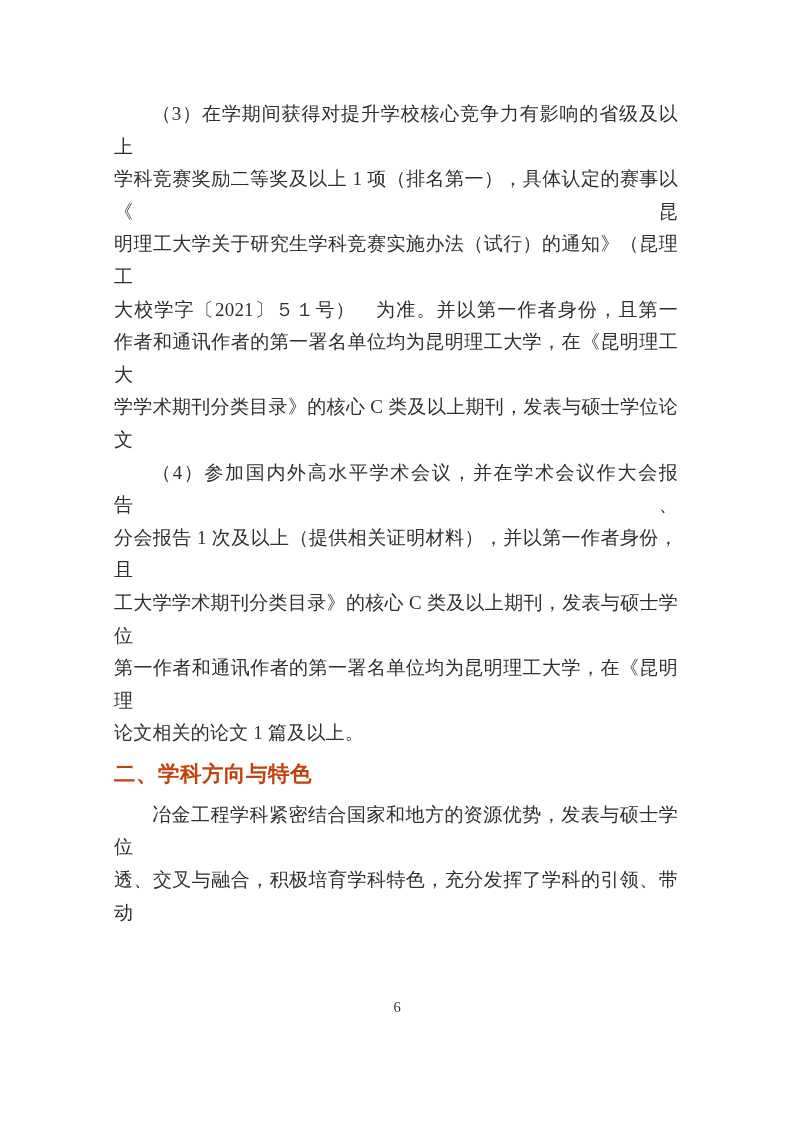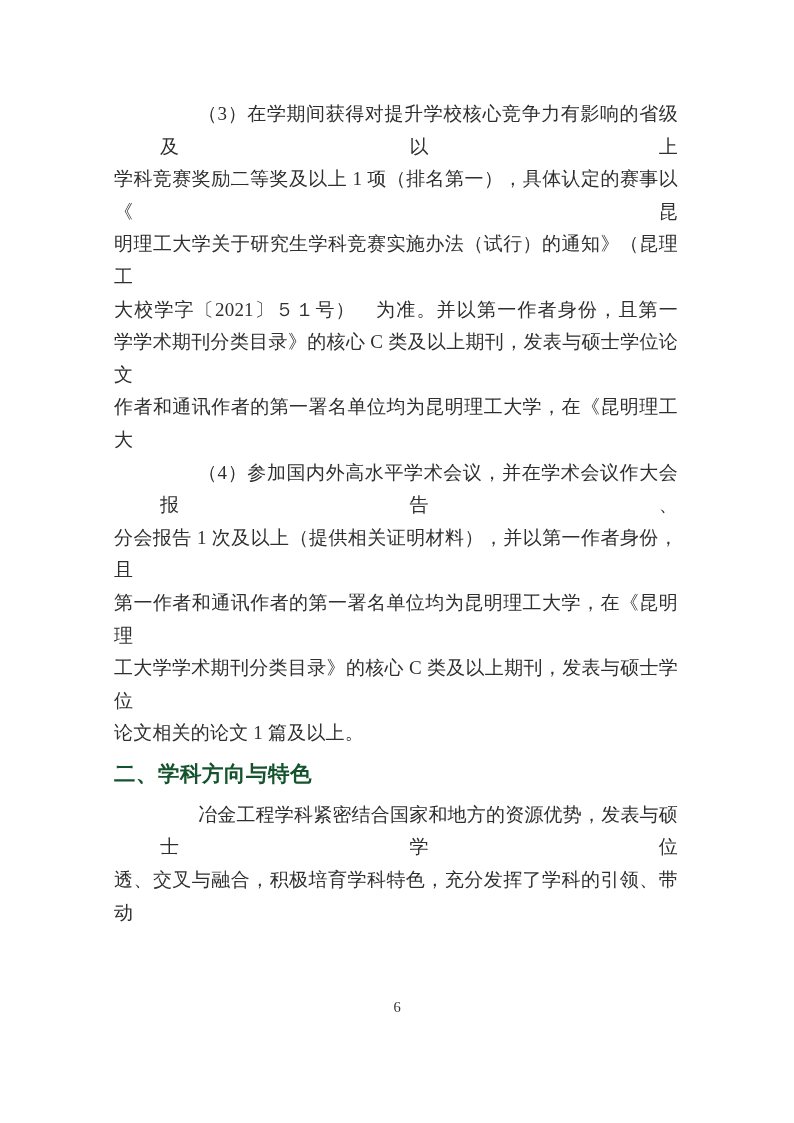"（3）在学期间获得对提升学校核心竞争力有影响的省级及以上" .line.first { margin-left: 46px -> none }
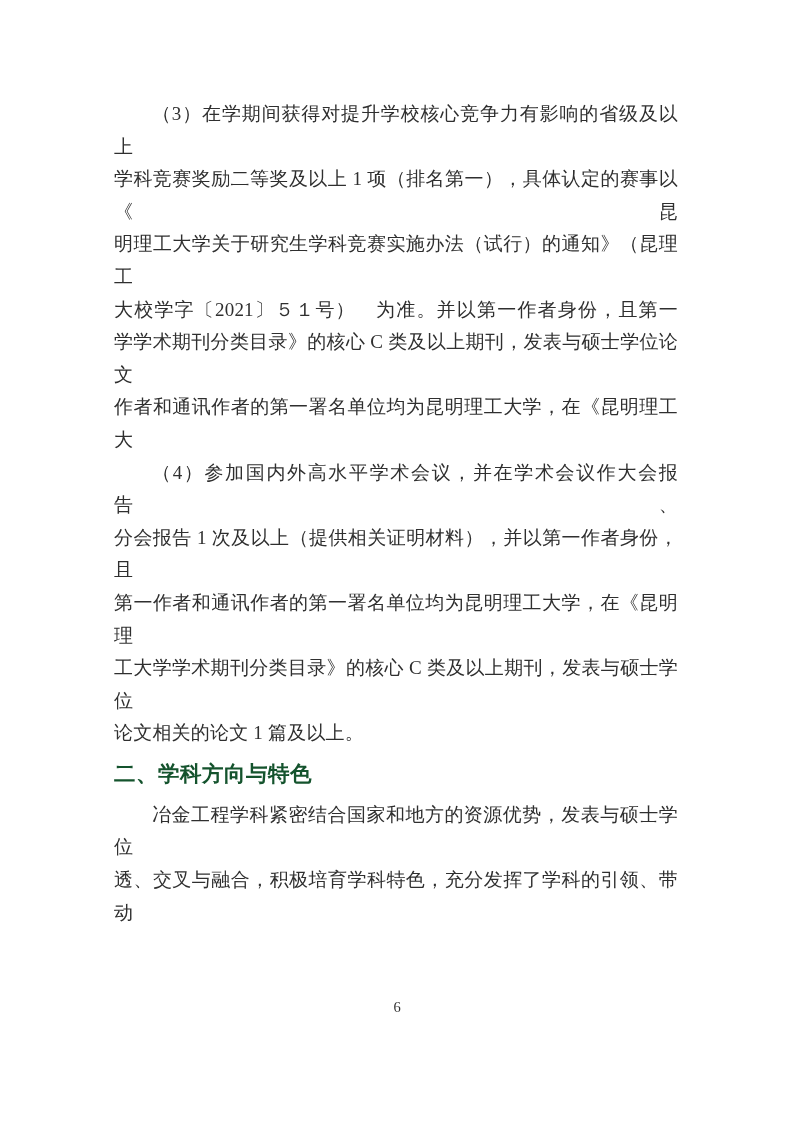"学学术期刊分类目录》的核心 C 类及以上期刊，发表与硕士学位论文" span.line { order: before "作者和通讯作者的第一署名单位均为昆明理工大学，在《昆明理工大" -> after "作者和通讯作者的第一署名单位均为昆明理工大学，在《昆明理工大" }
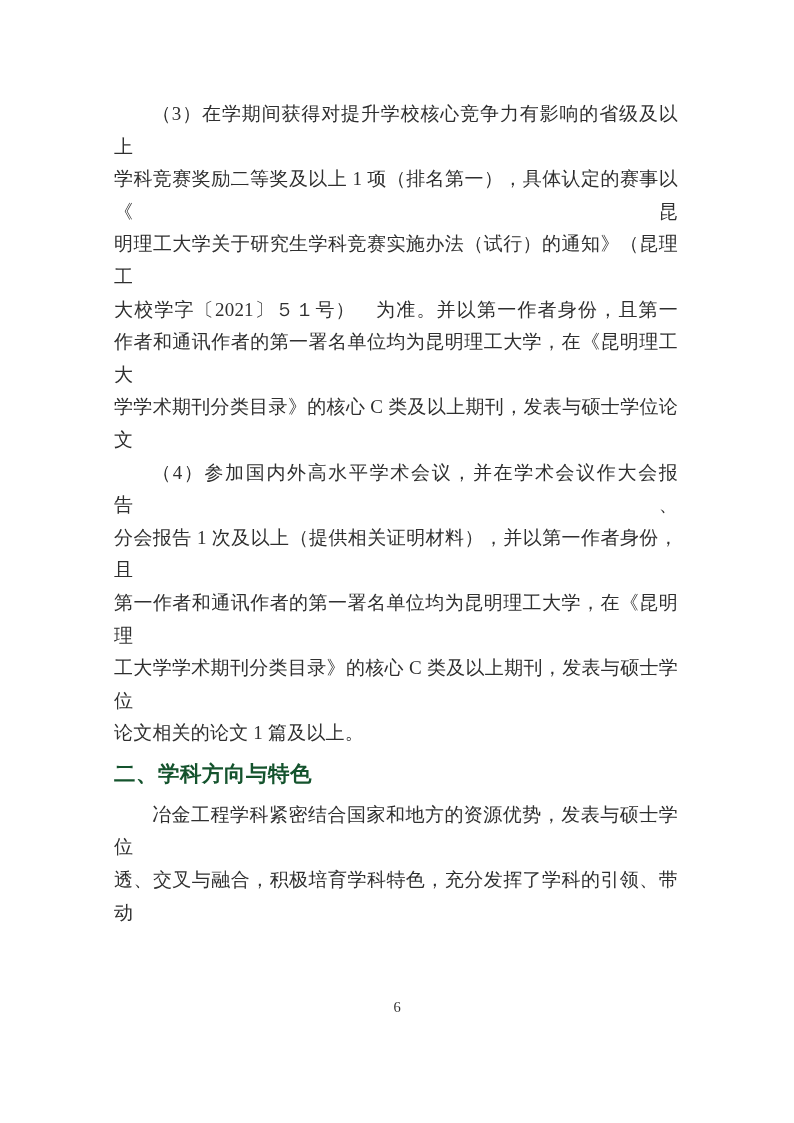"第一作者和通讯作者的第一署名单位均为昆明理工大学，在《昆明理" span.line { order: before "工大学学术期刊分类目录》的核心 C 类及以上期刊，发表与硕士学位" -> after "工大学学术期刊分类目录》的核心 C 类及以上期刊，发表与硕士学位" }
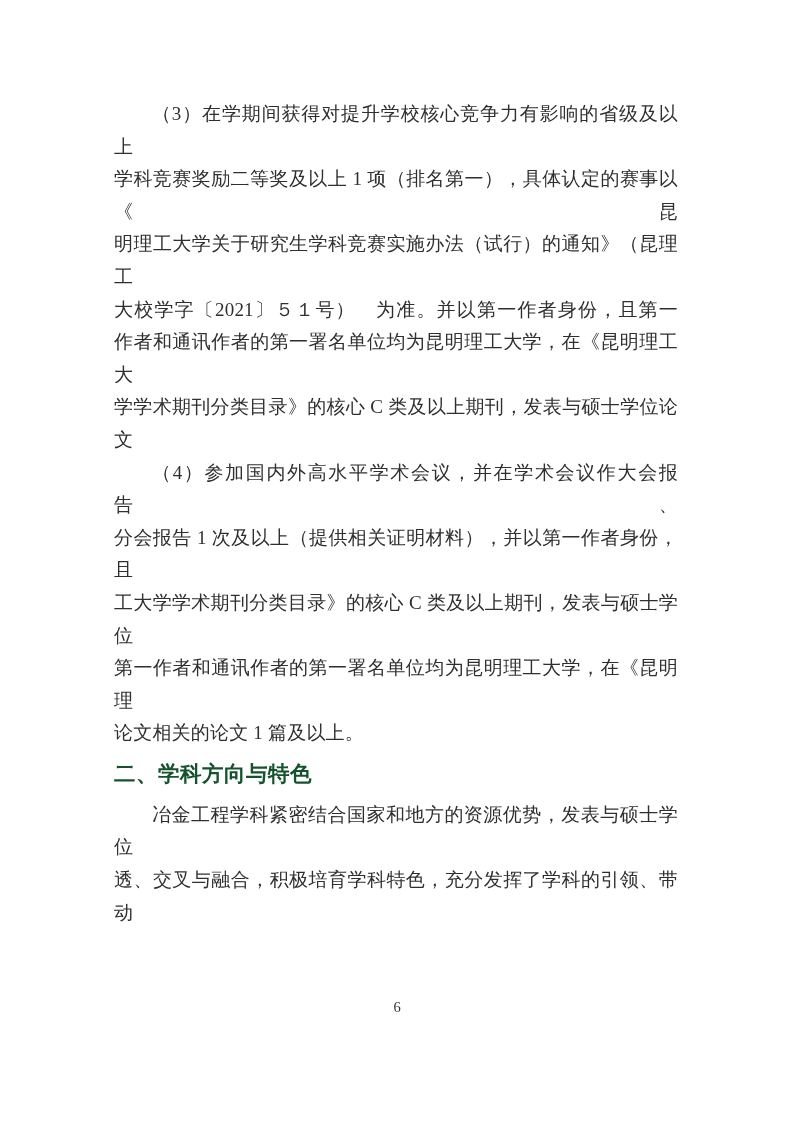"二、学科方向与特色" .heading { color: #14532d -> #c2410c }
